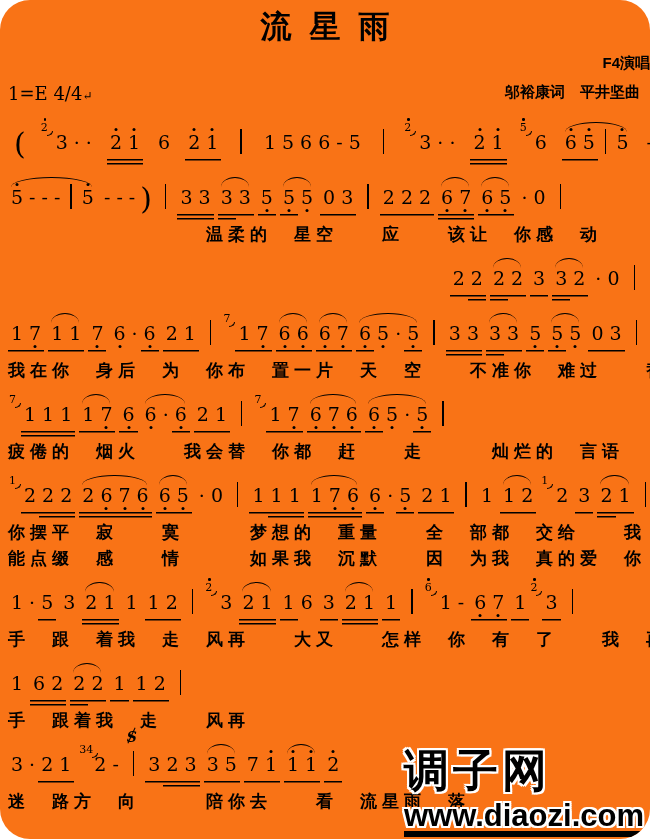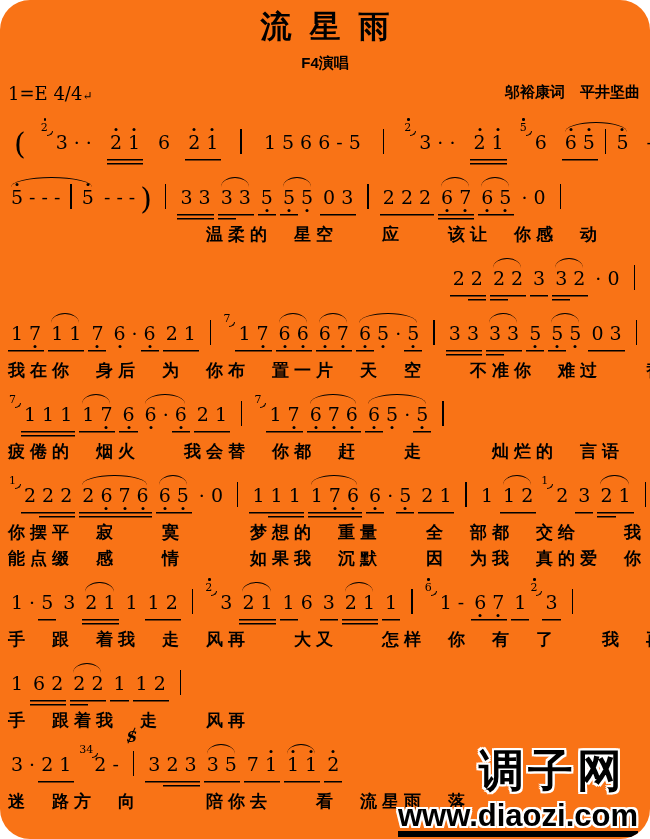"F4演唱" #subtitle { text-align: center -> right }
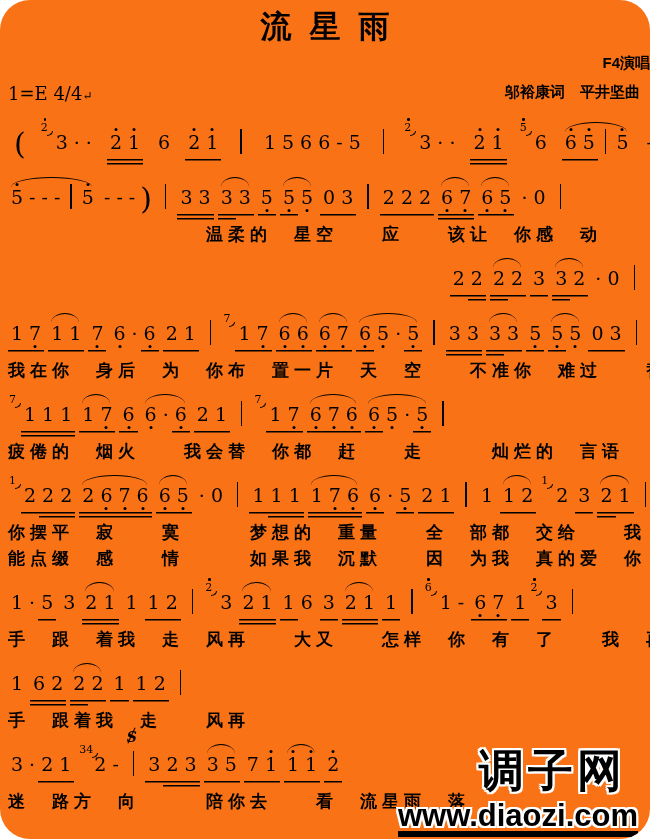"调子网" #watermark { right: 12px -> 6px; text-align: right -> left }
